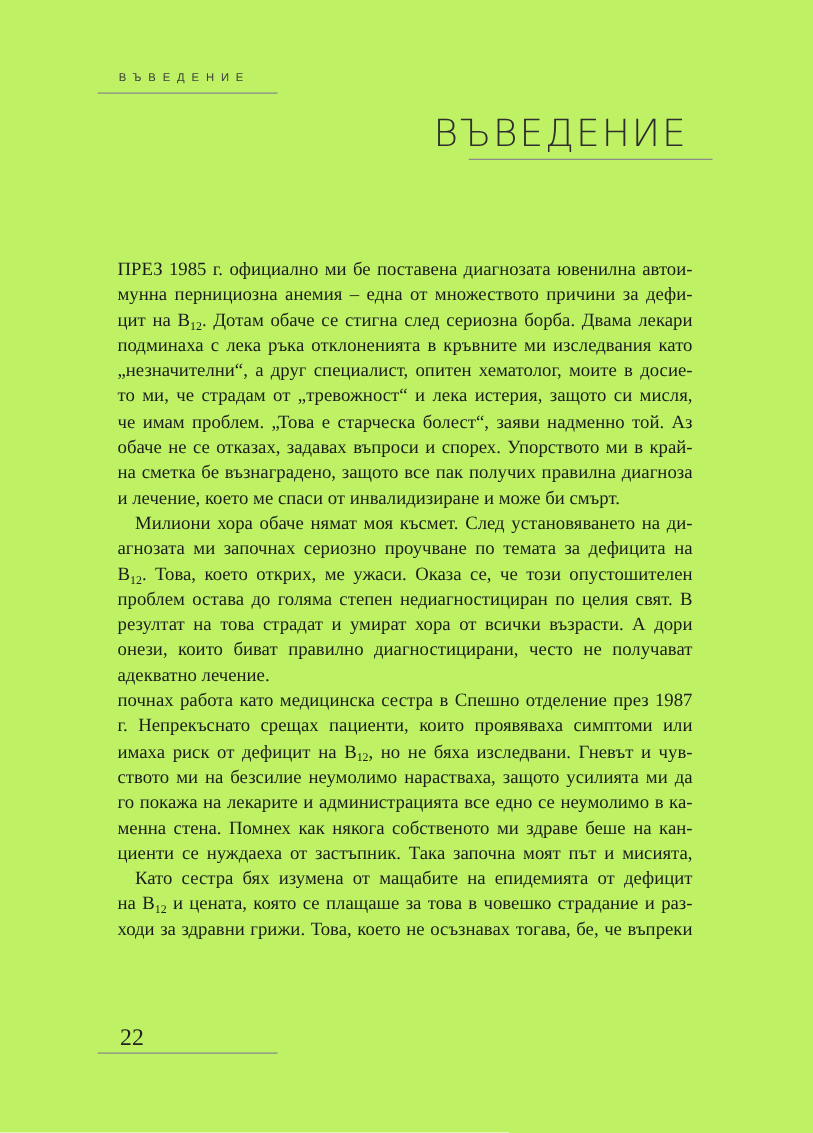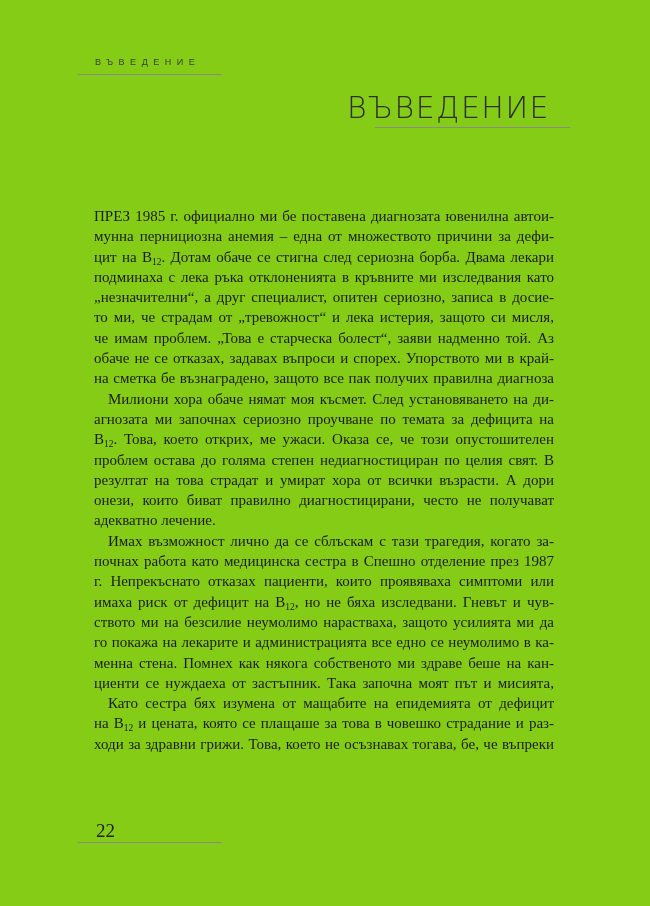"ВЪВЕДЕНИЕ" .page { background: #84cc16 -> #bef264 }
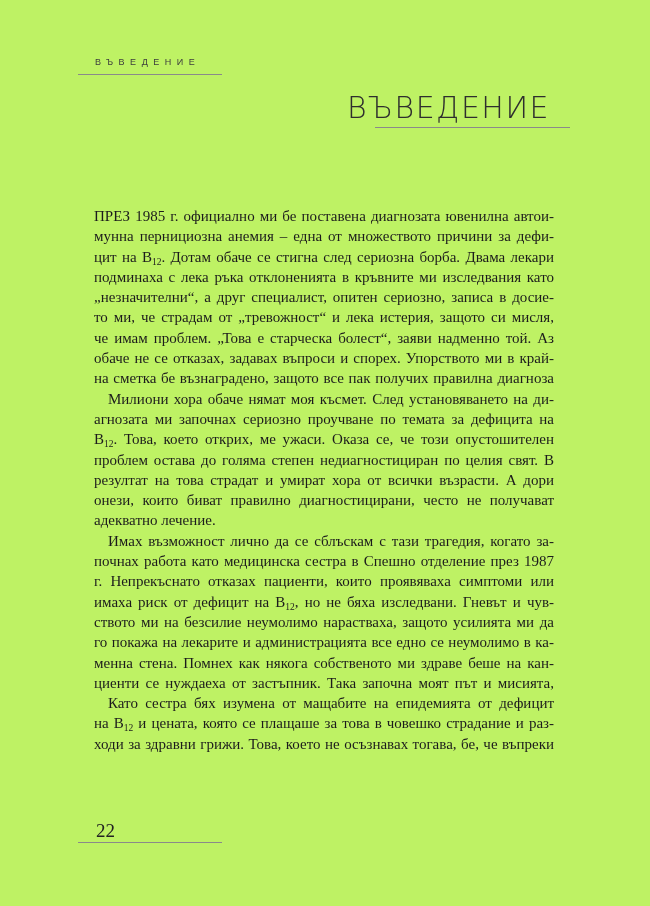"„незначителни“, а друг специалист," div.line { text: сериозно, записа -> хематолог, моите }
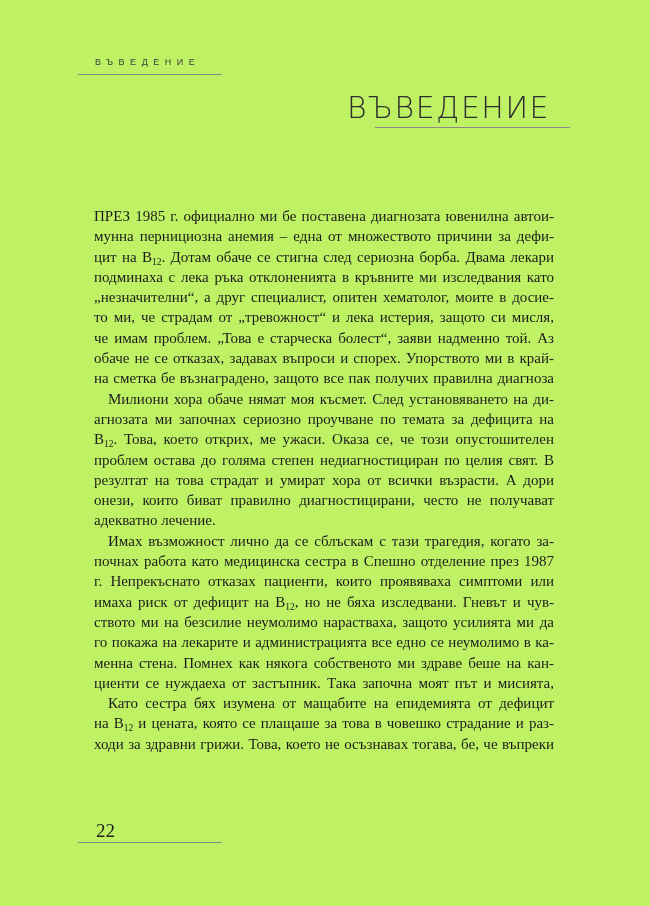"и лечение, което ме спаси" div.line { html: none -> <div>и лечение, което ме спаси от инвалидизиране и може би смърт.</div> }
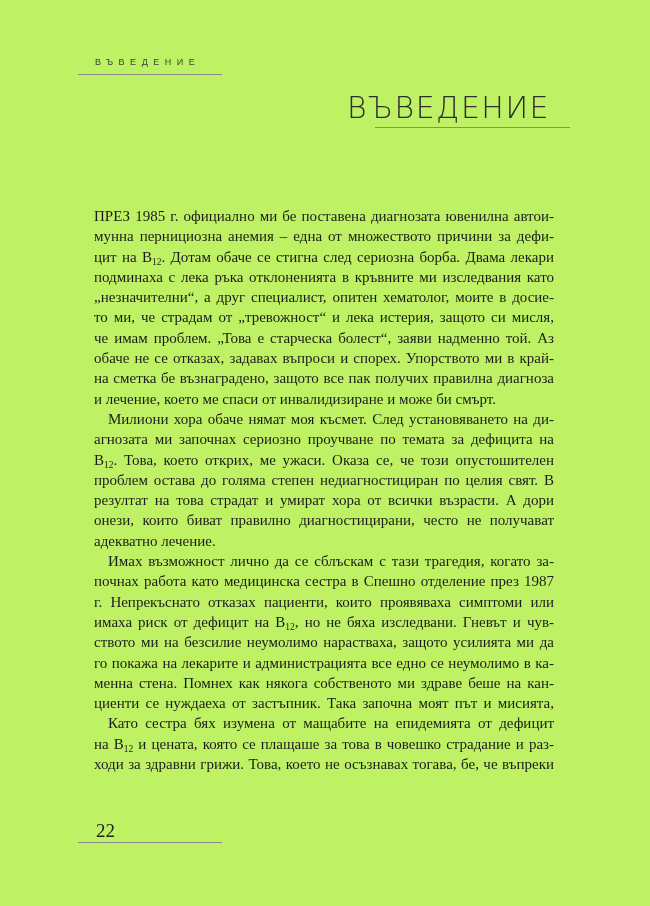"Имах възможност лично да се" div.line { html: <div>Имах възможност лично да се сблъскам с тази трагедия, когато за-</div> -> none }
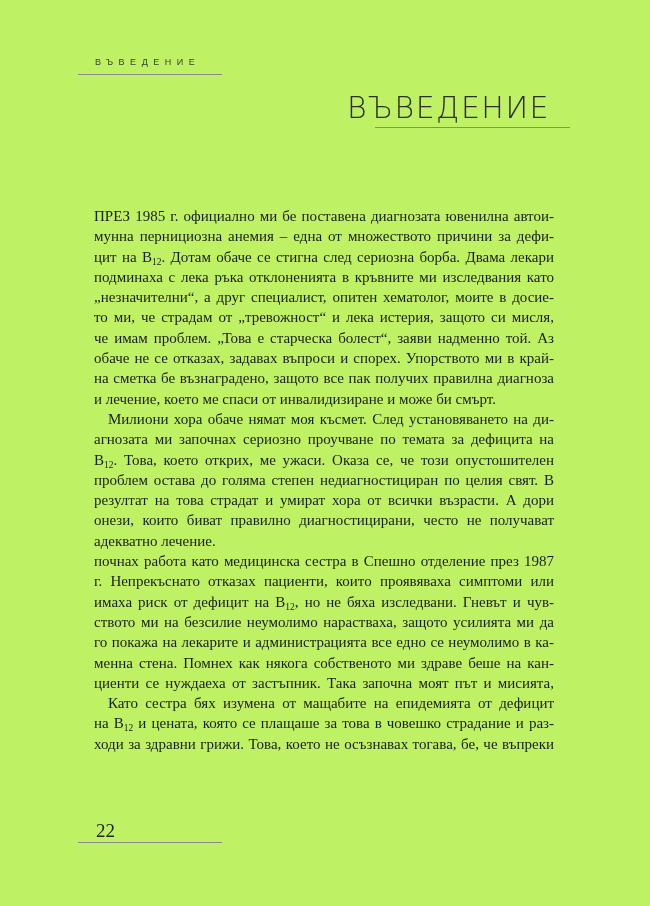"г. Непрекъснато отказах пациенти, които" div.line { text: отказах -> срещах }
